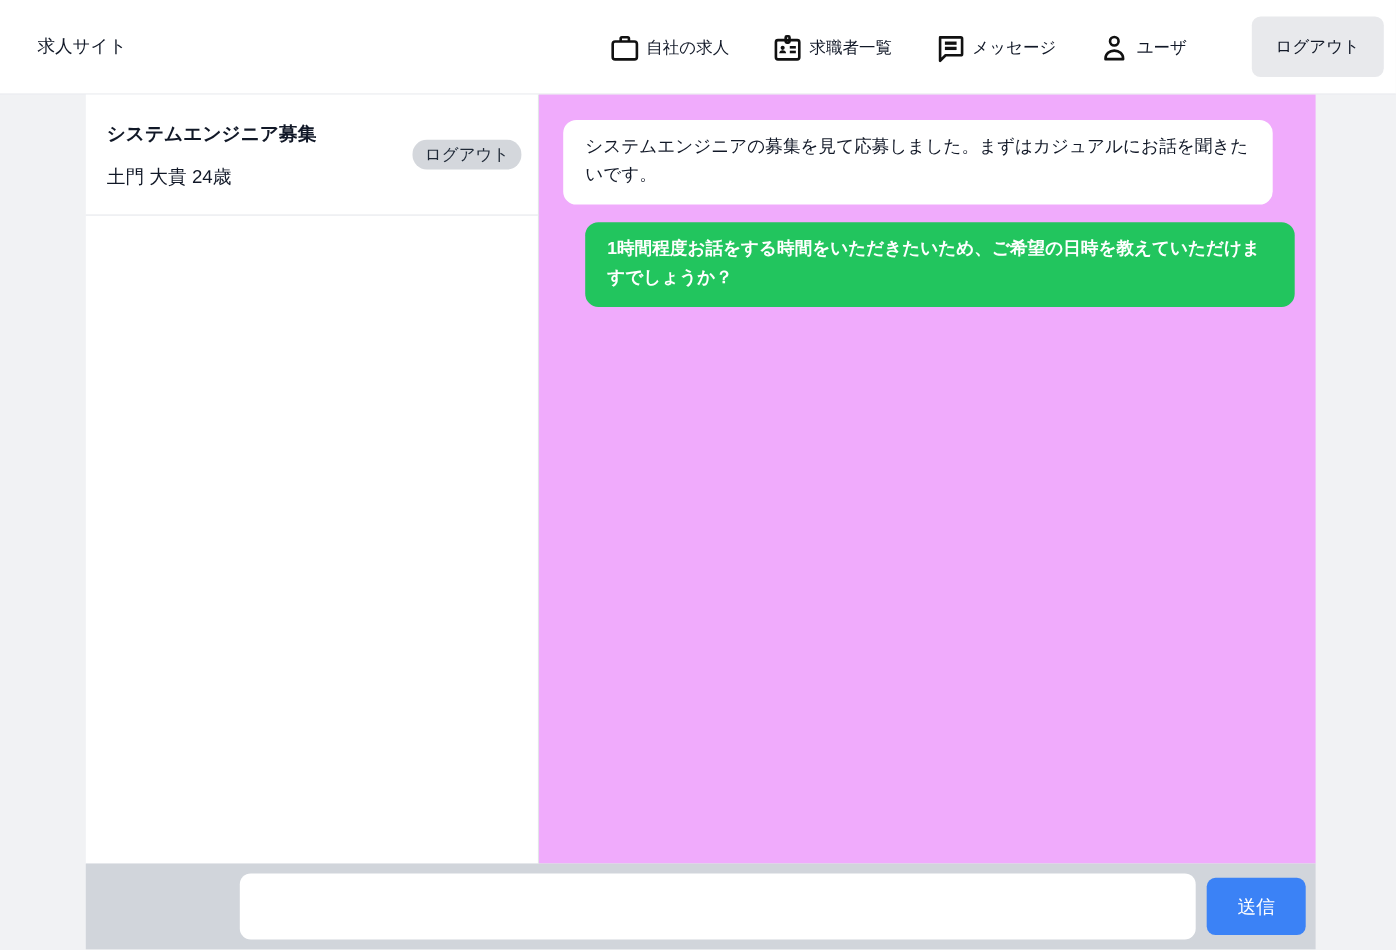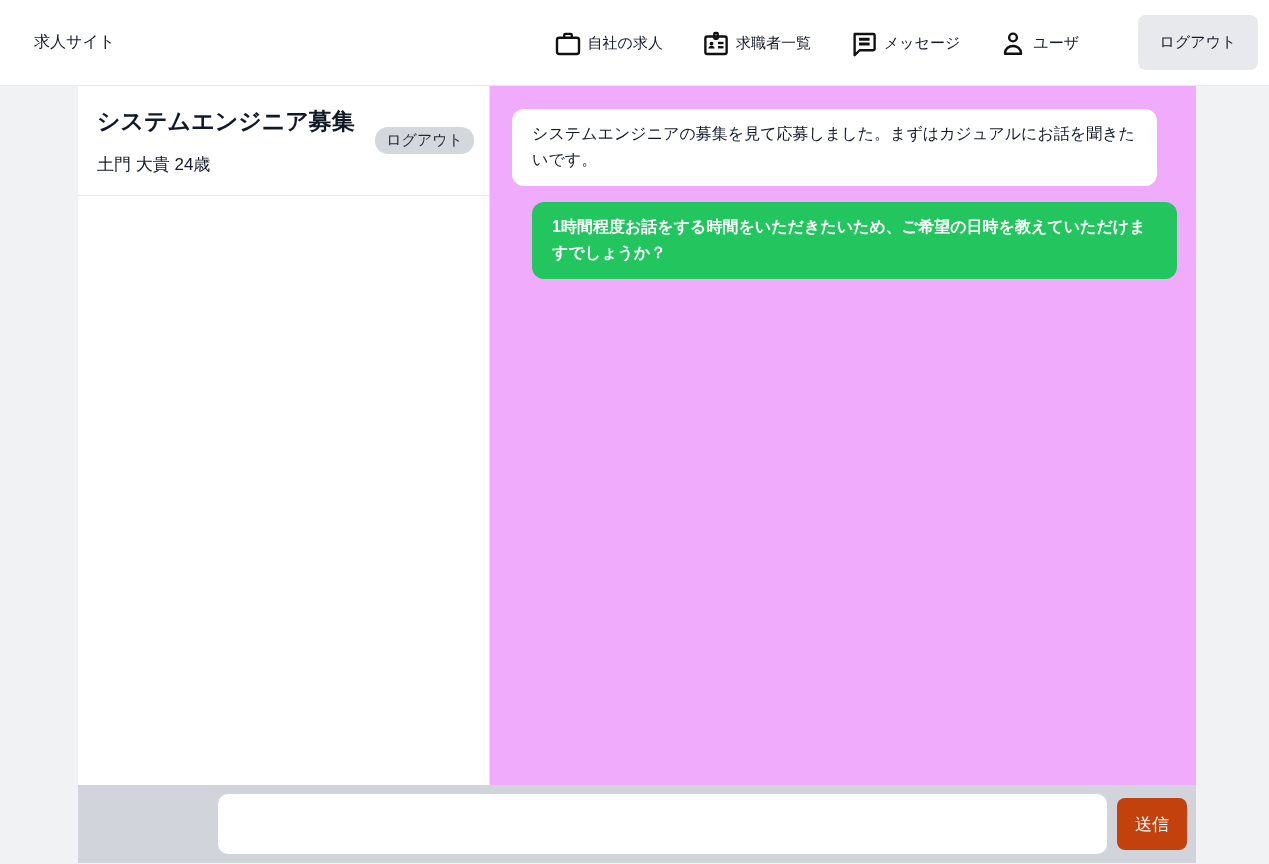"システムエンジニア募集" .job-title { font-size: 23px -> 17px }
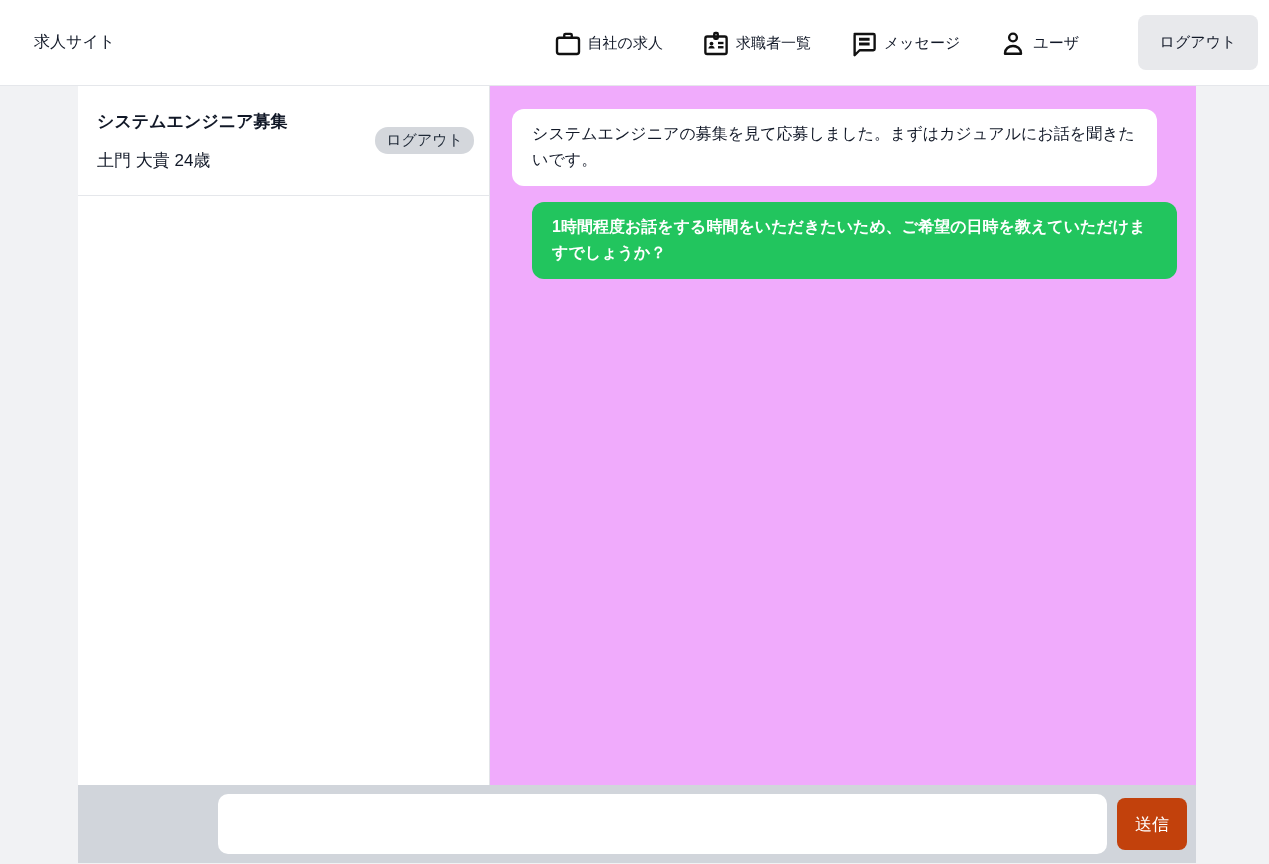"送信" .send-btn { background: #c2410c -> #3b82f6; width: 70px -> 90px }
